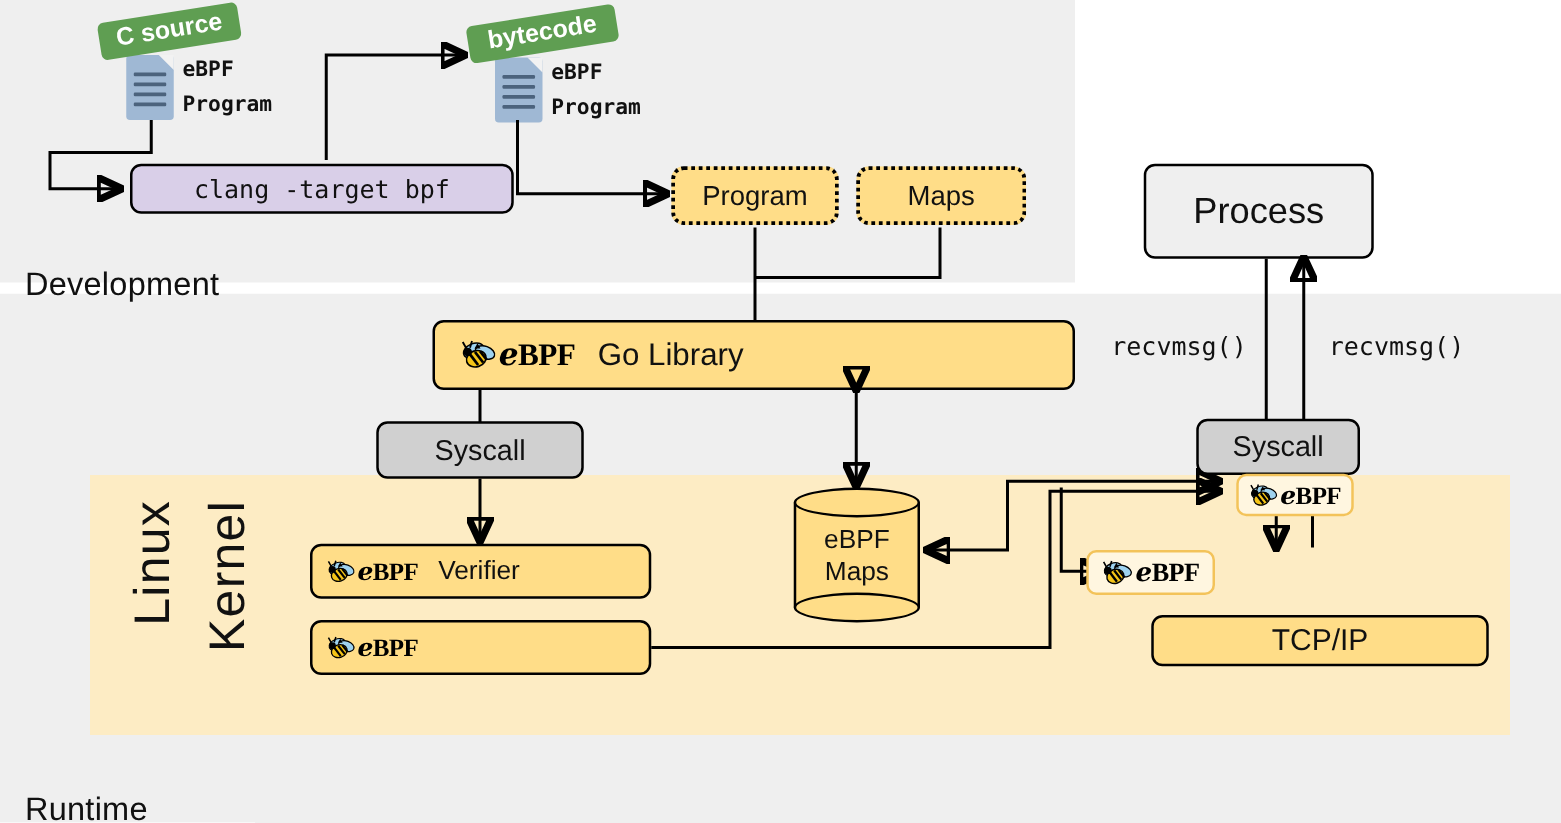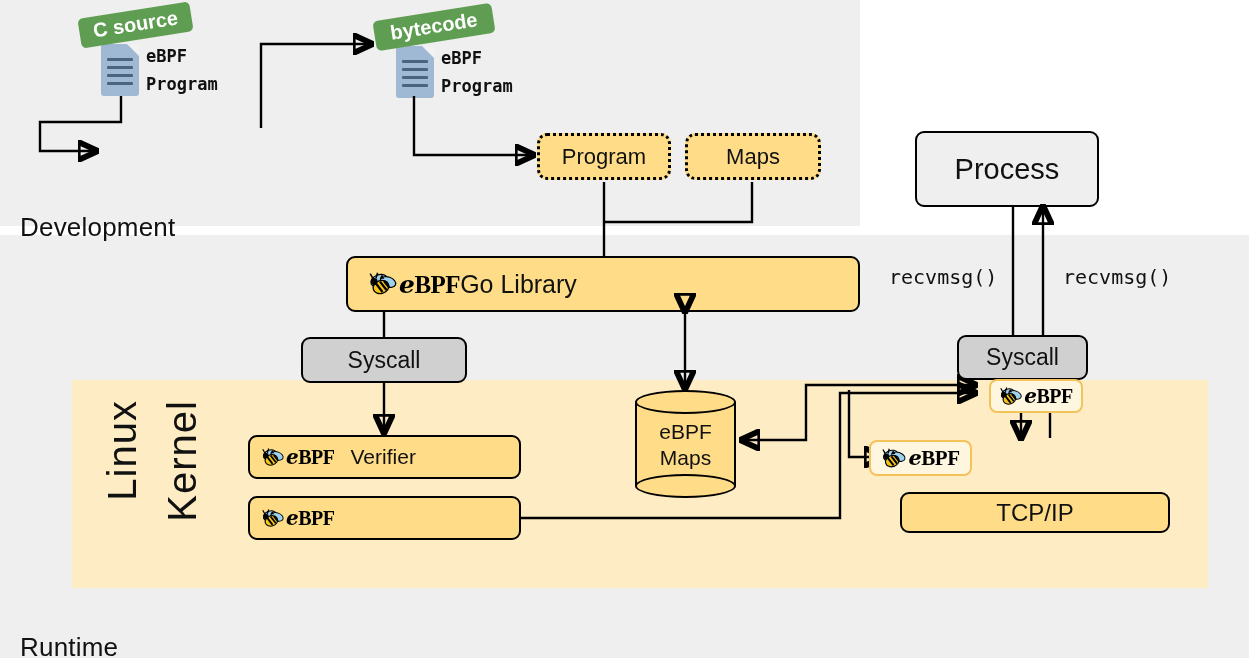"clang -target bpf" div.box { html: none -> <div>clang -target bpf</div> }
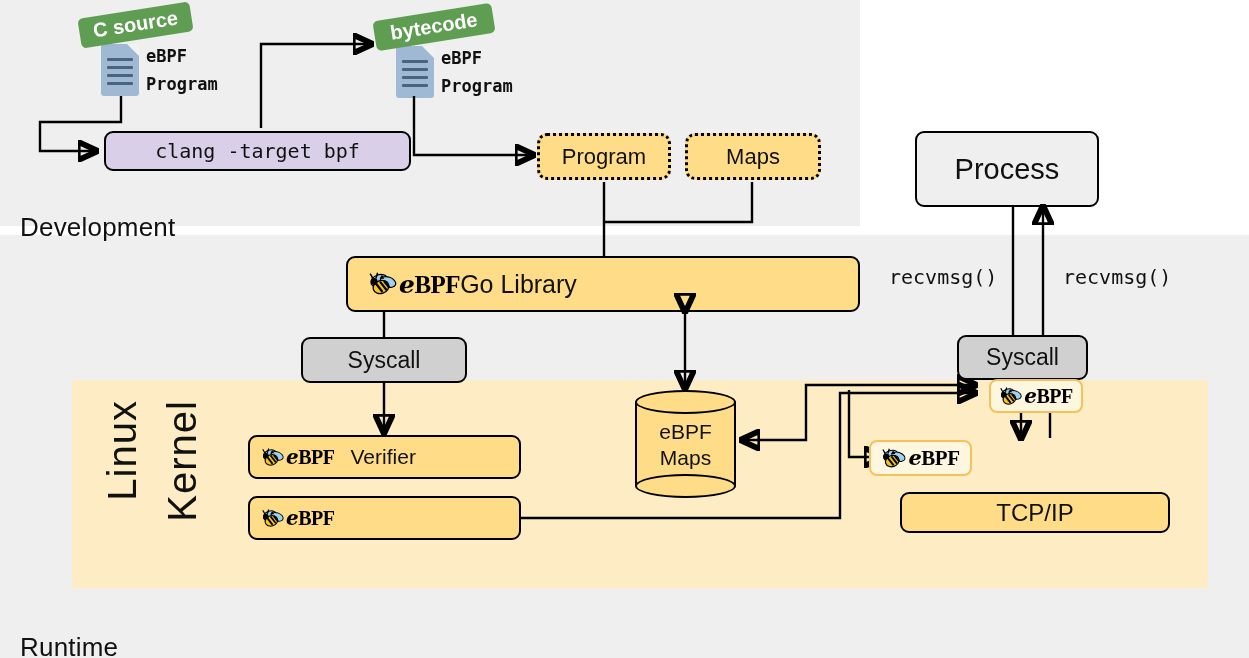"Go Library" span { margin-left: none -> 18px }
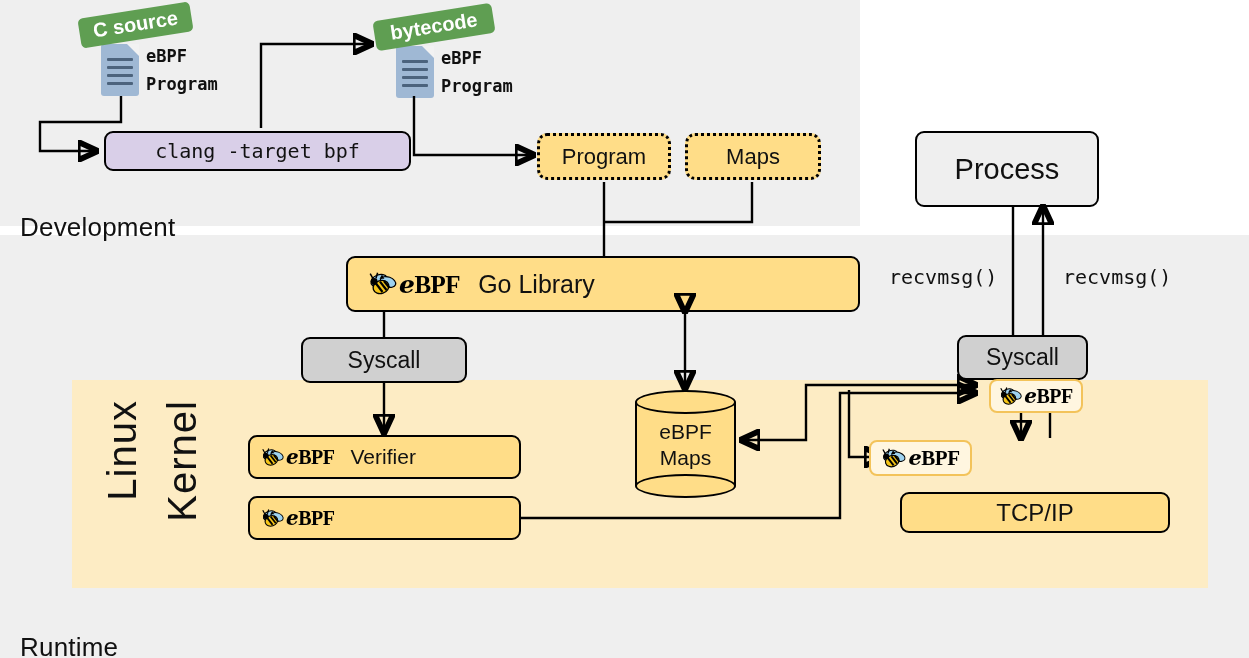"TCP/IP" div.box { left: 900px -> 921px }
